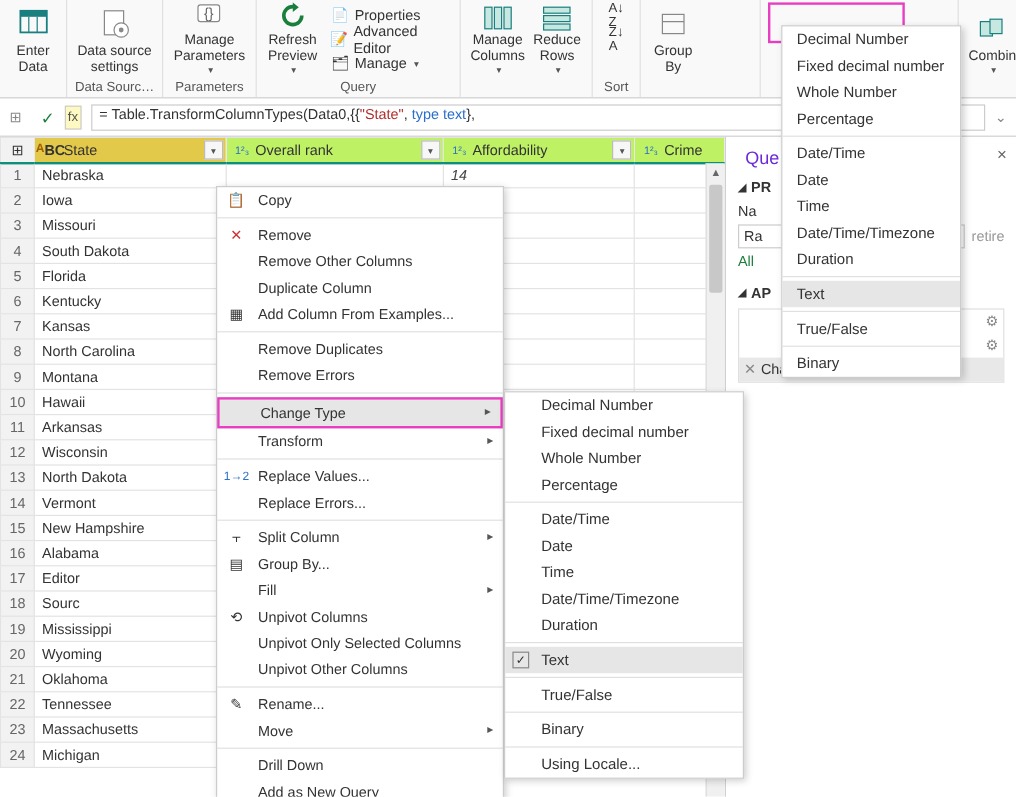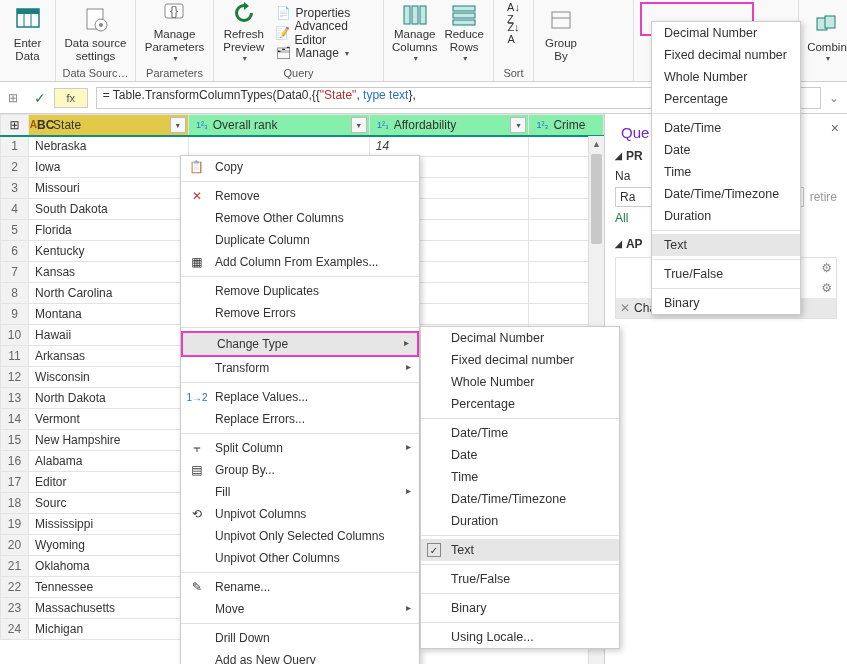"fx" .fx-btn { width: 34px -> 14px }
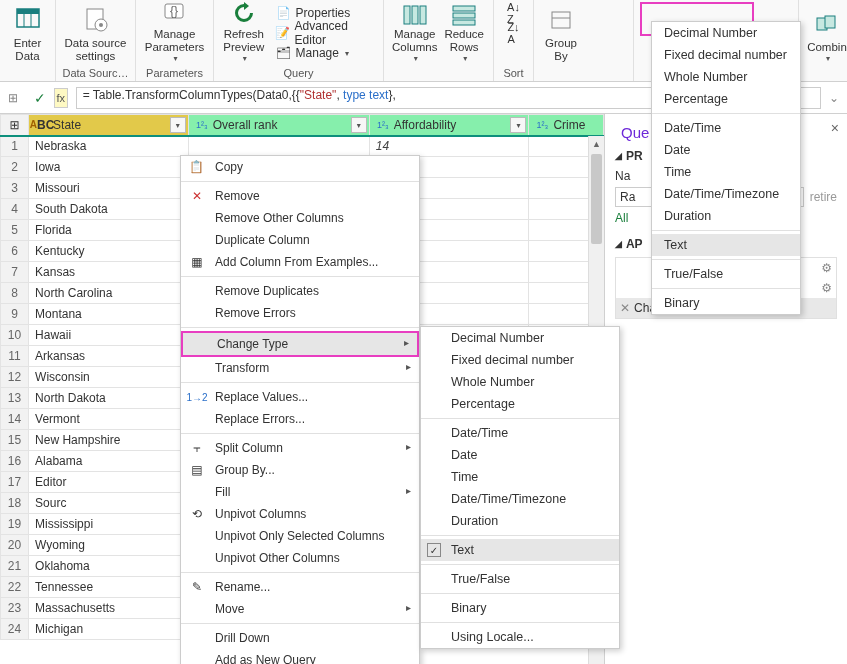"1²₃" .grid thead th { background: #86efac -> #bef264 }
